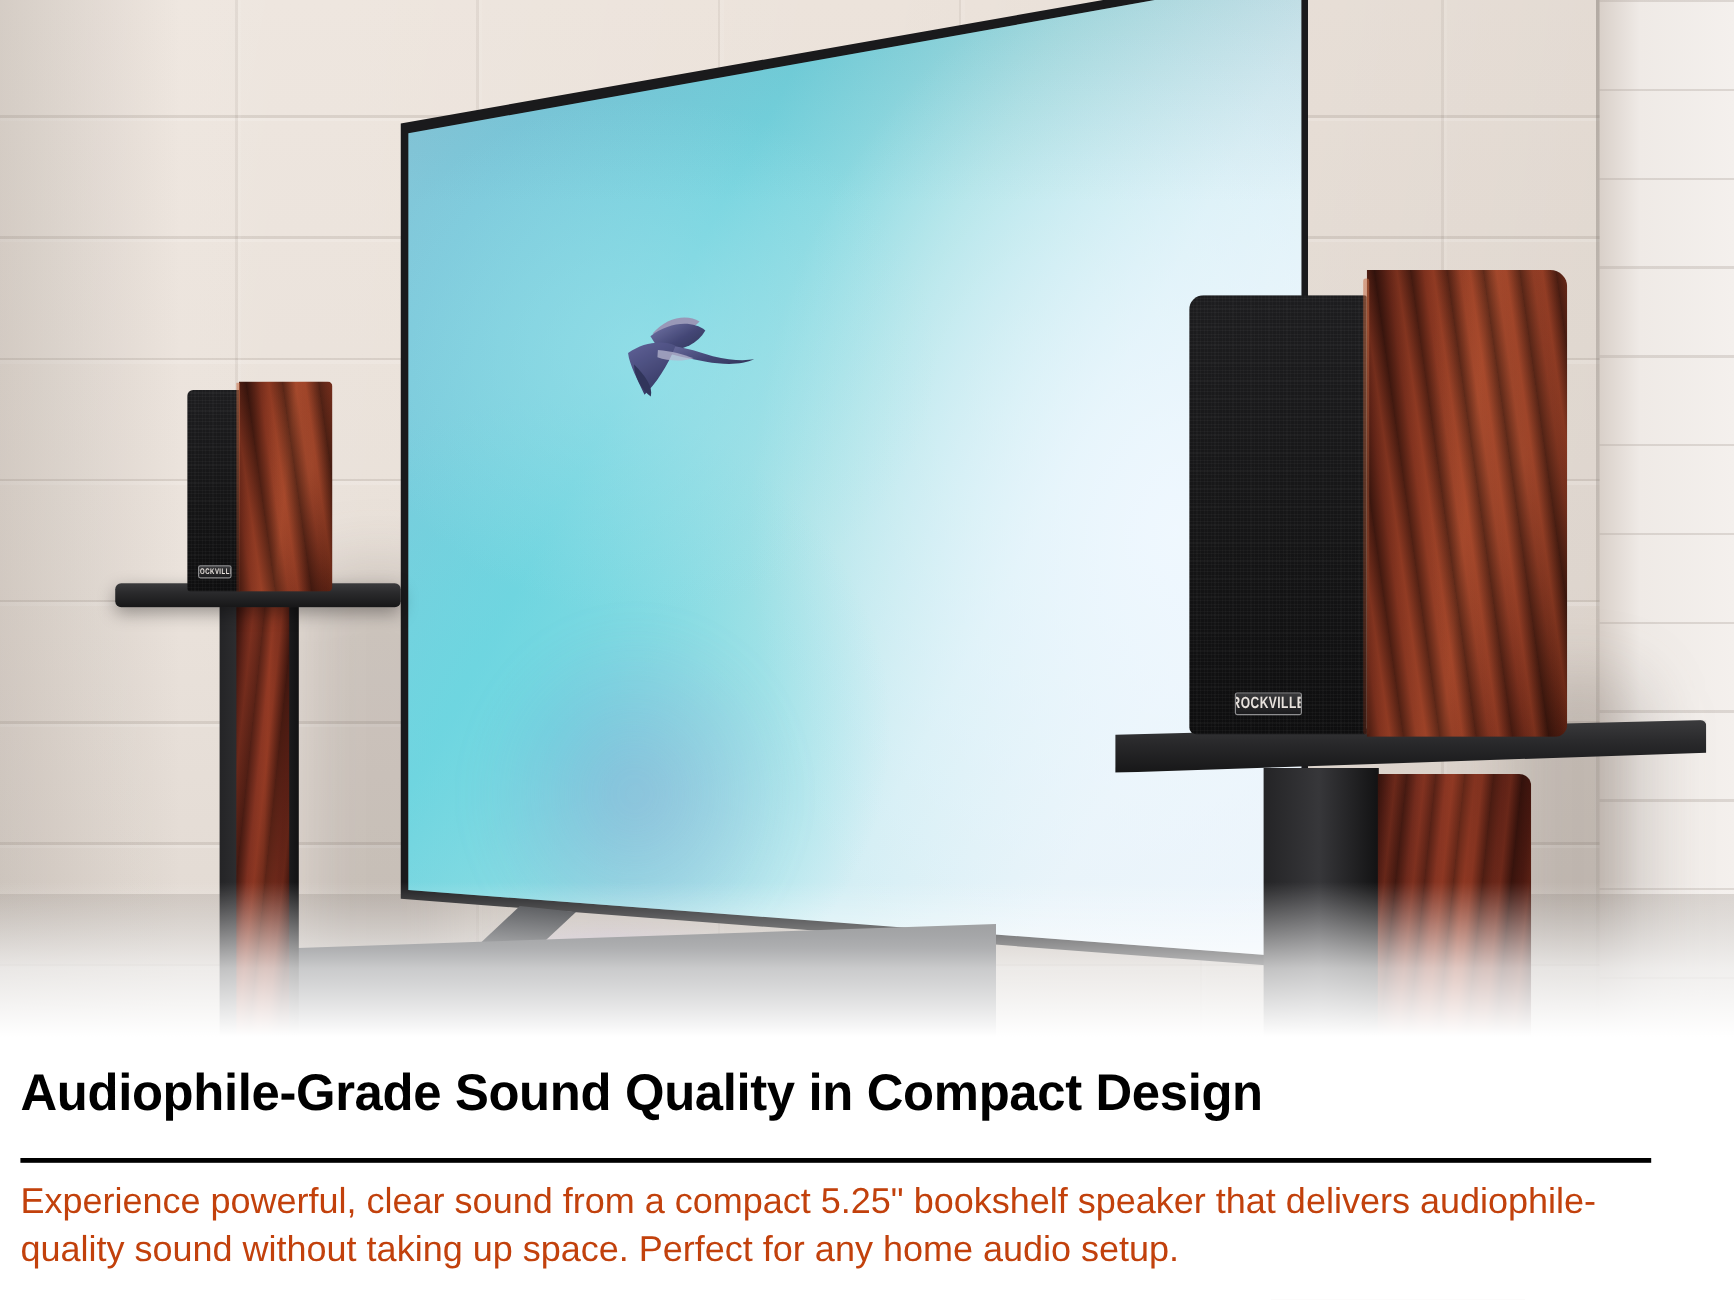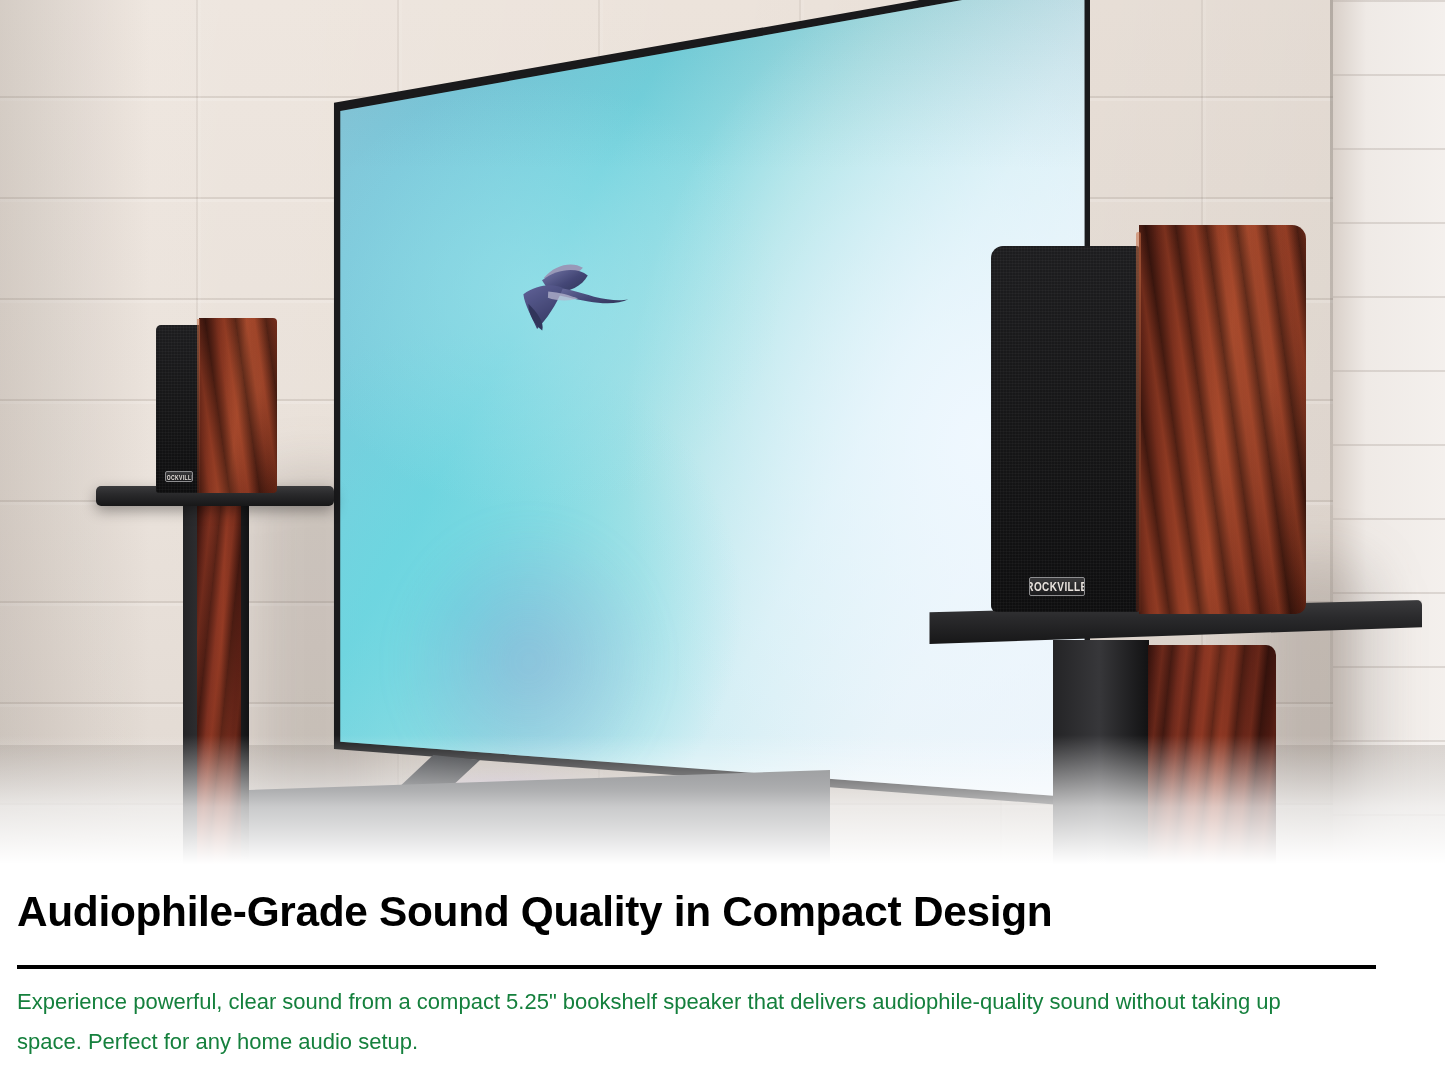"Experience powerful, clear sound from" .subtext { color: #15803d -> #c2410c; font-size: 22px -> 30px }
